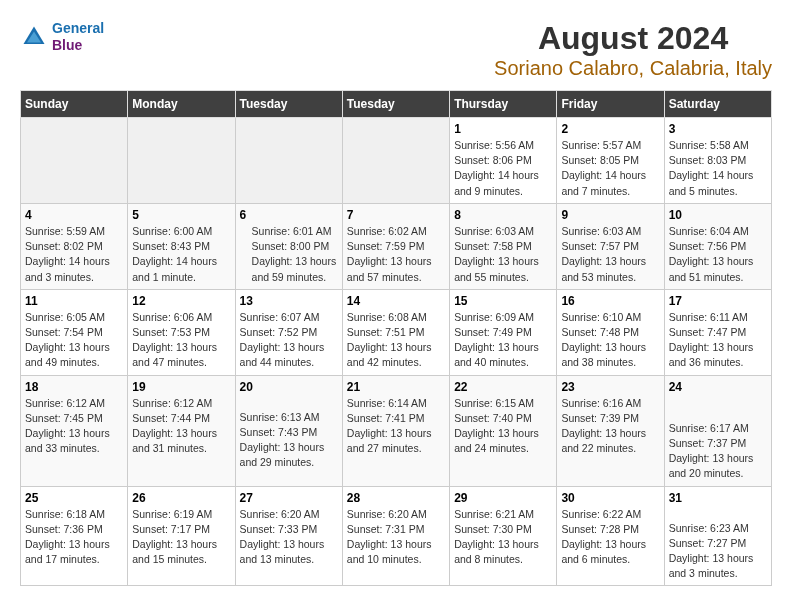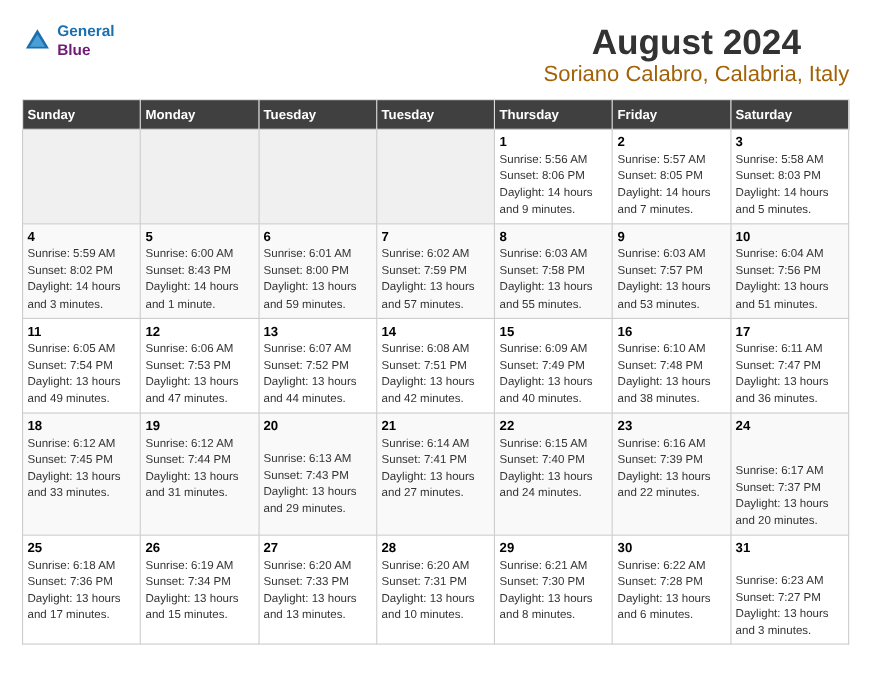"Sunrise: 6:01 AM" div.day-detail { margin-left: none -> 12px }
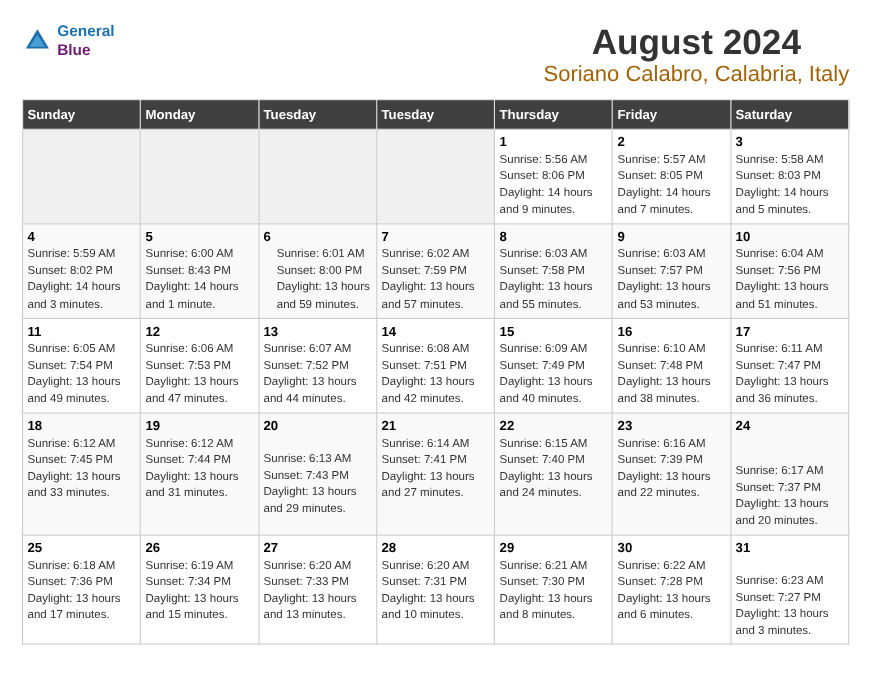"Sunrise: 6:19 AM" div.day-detail { text: 7:34 -> 7:17 }
